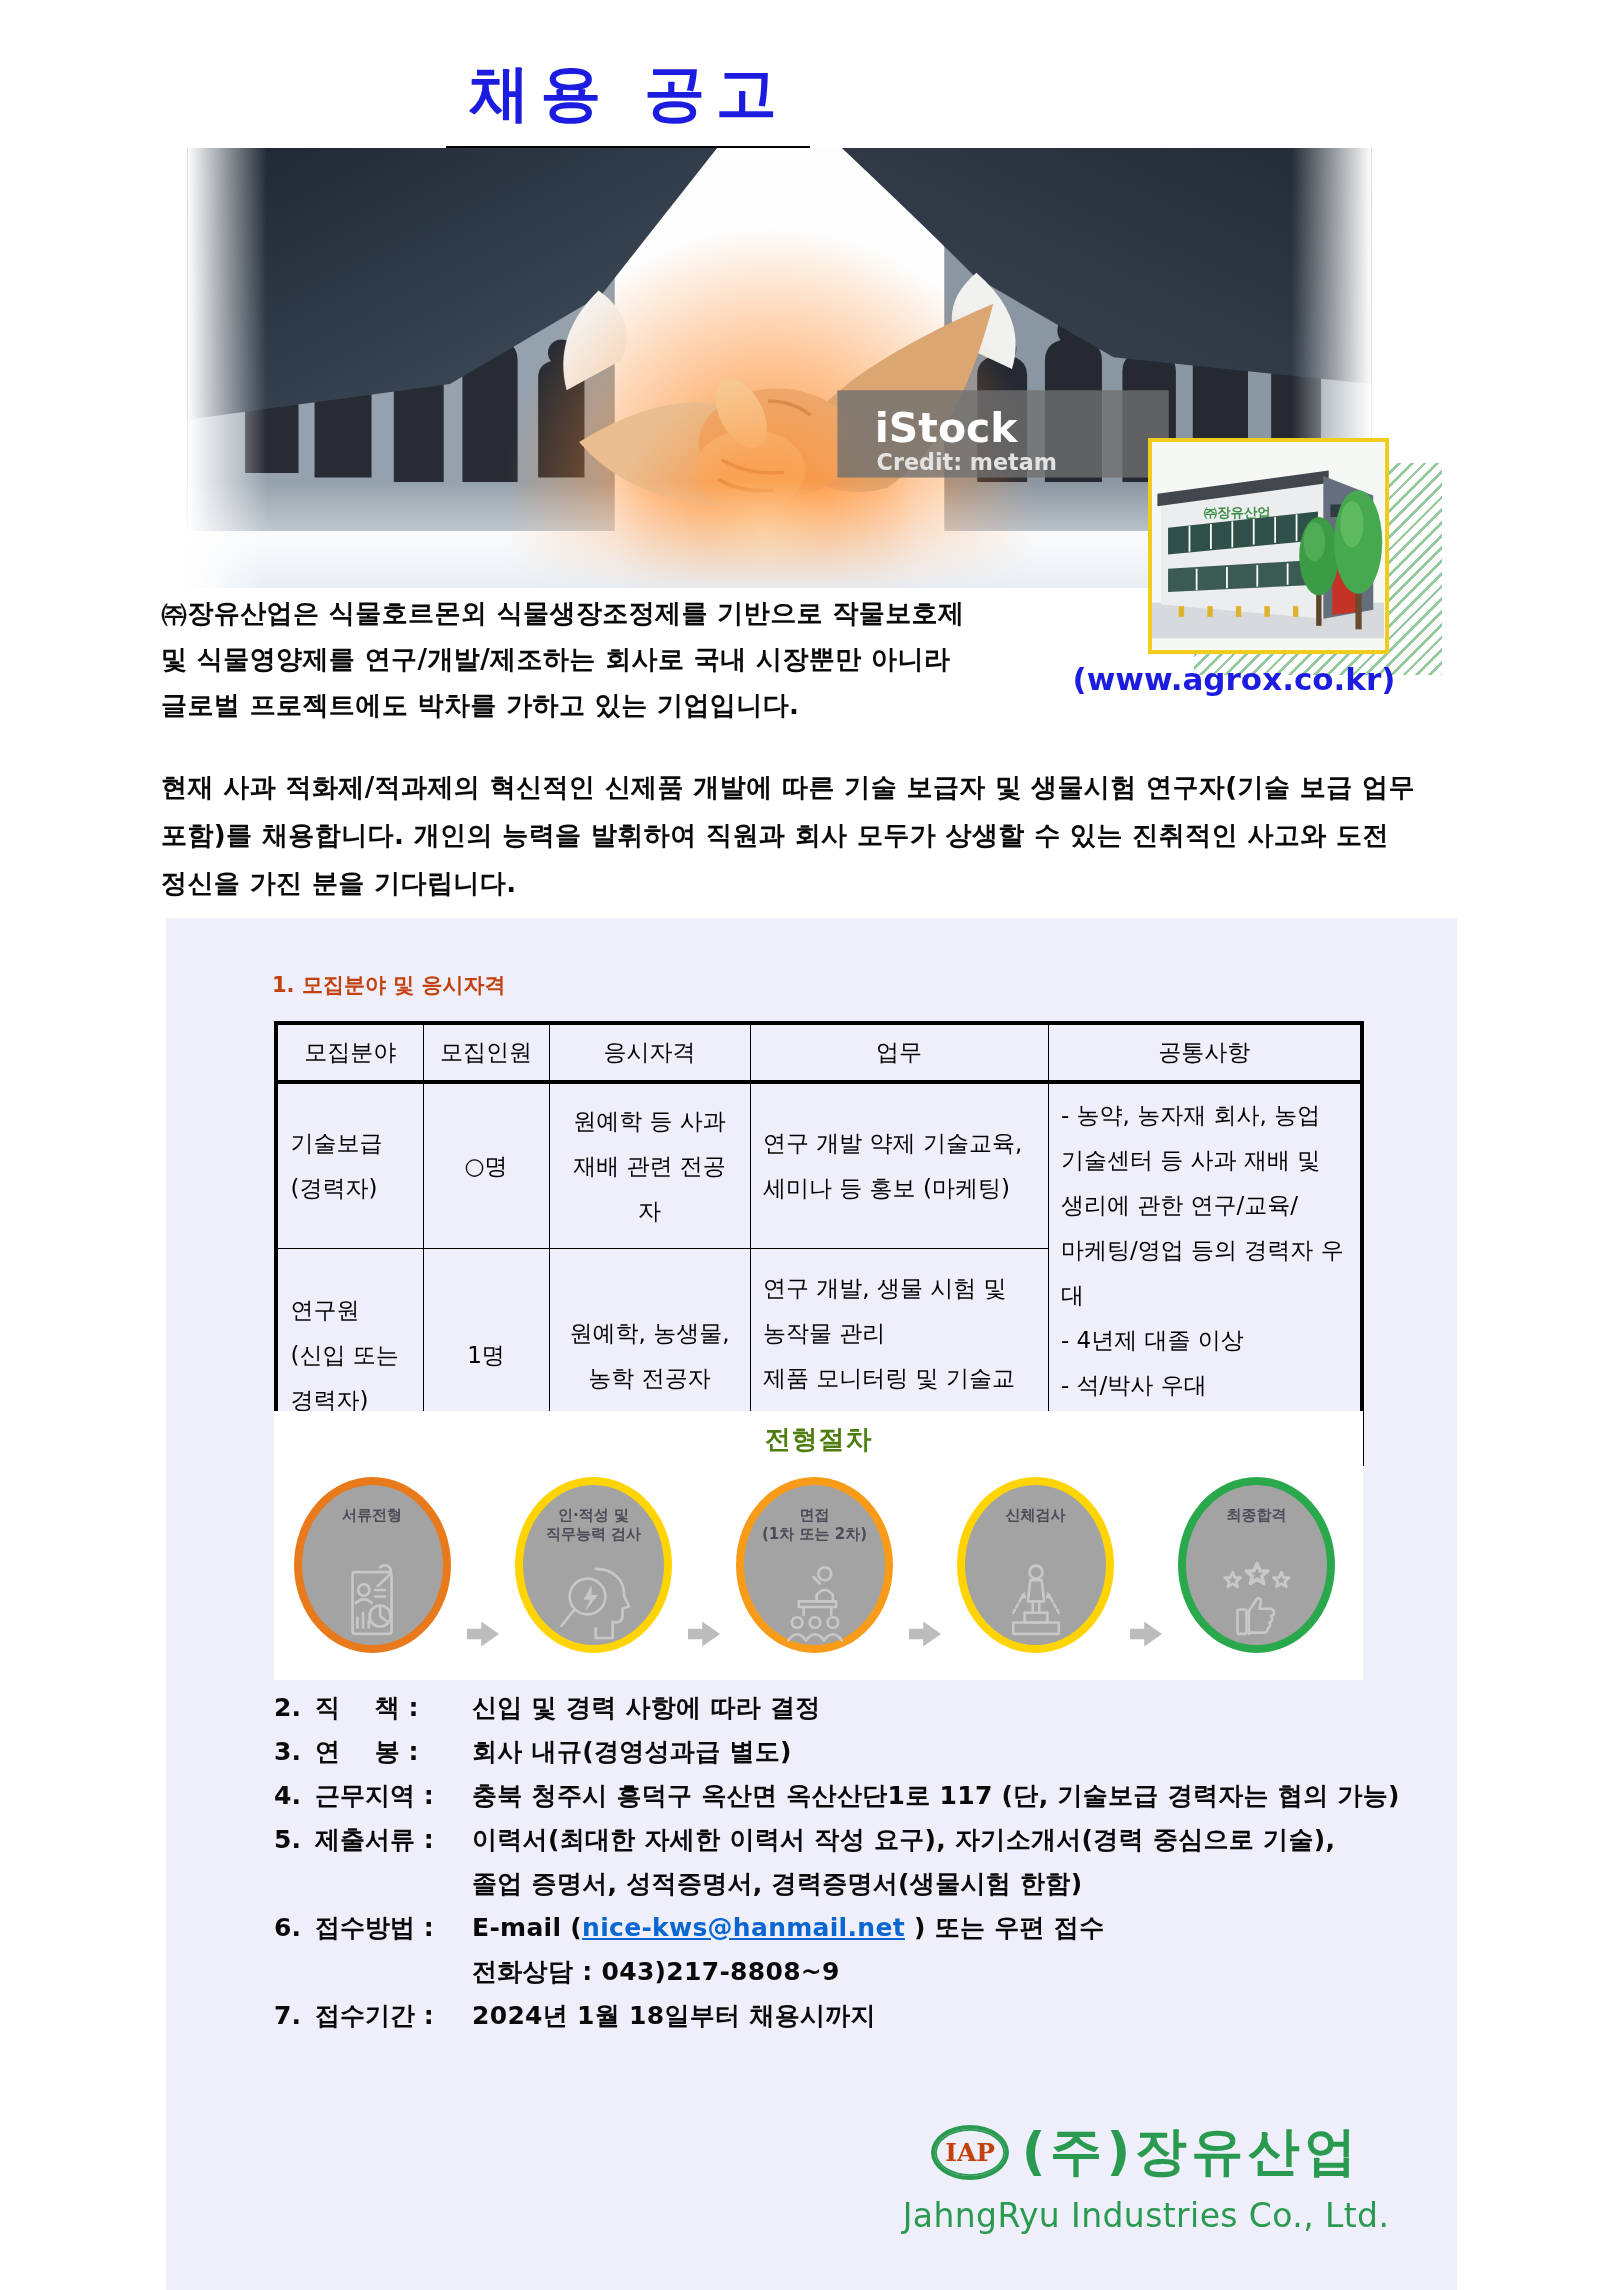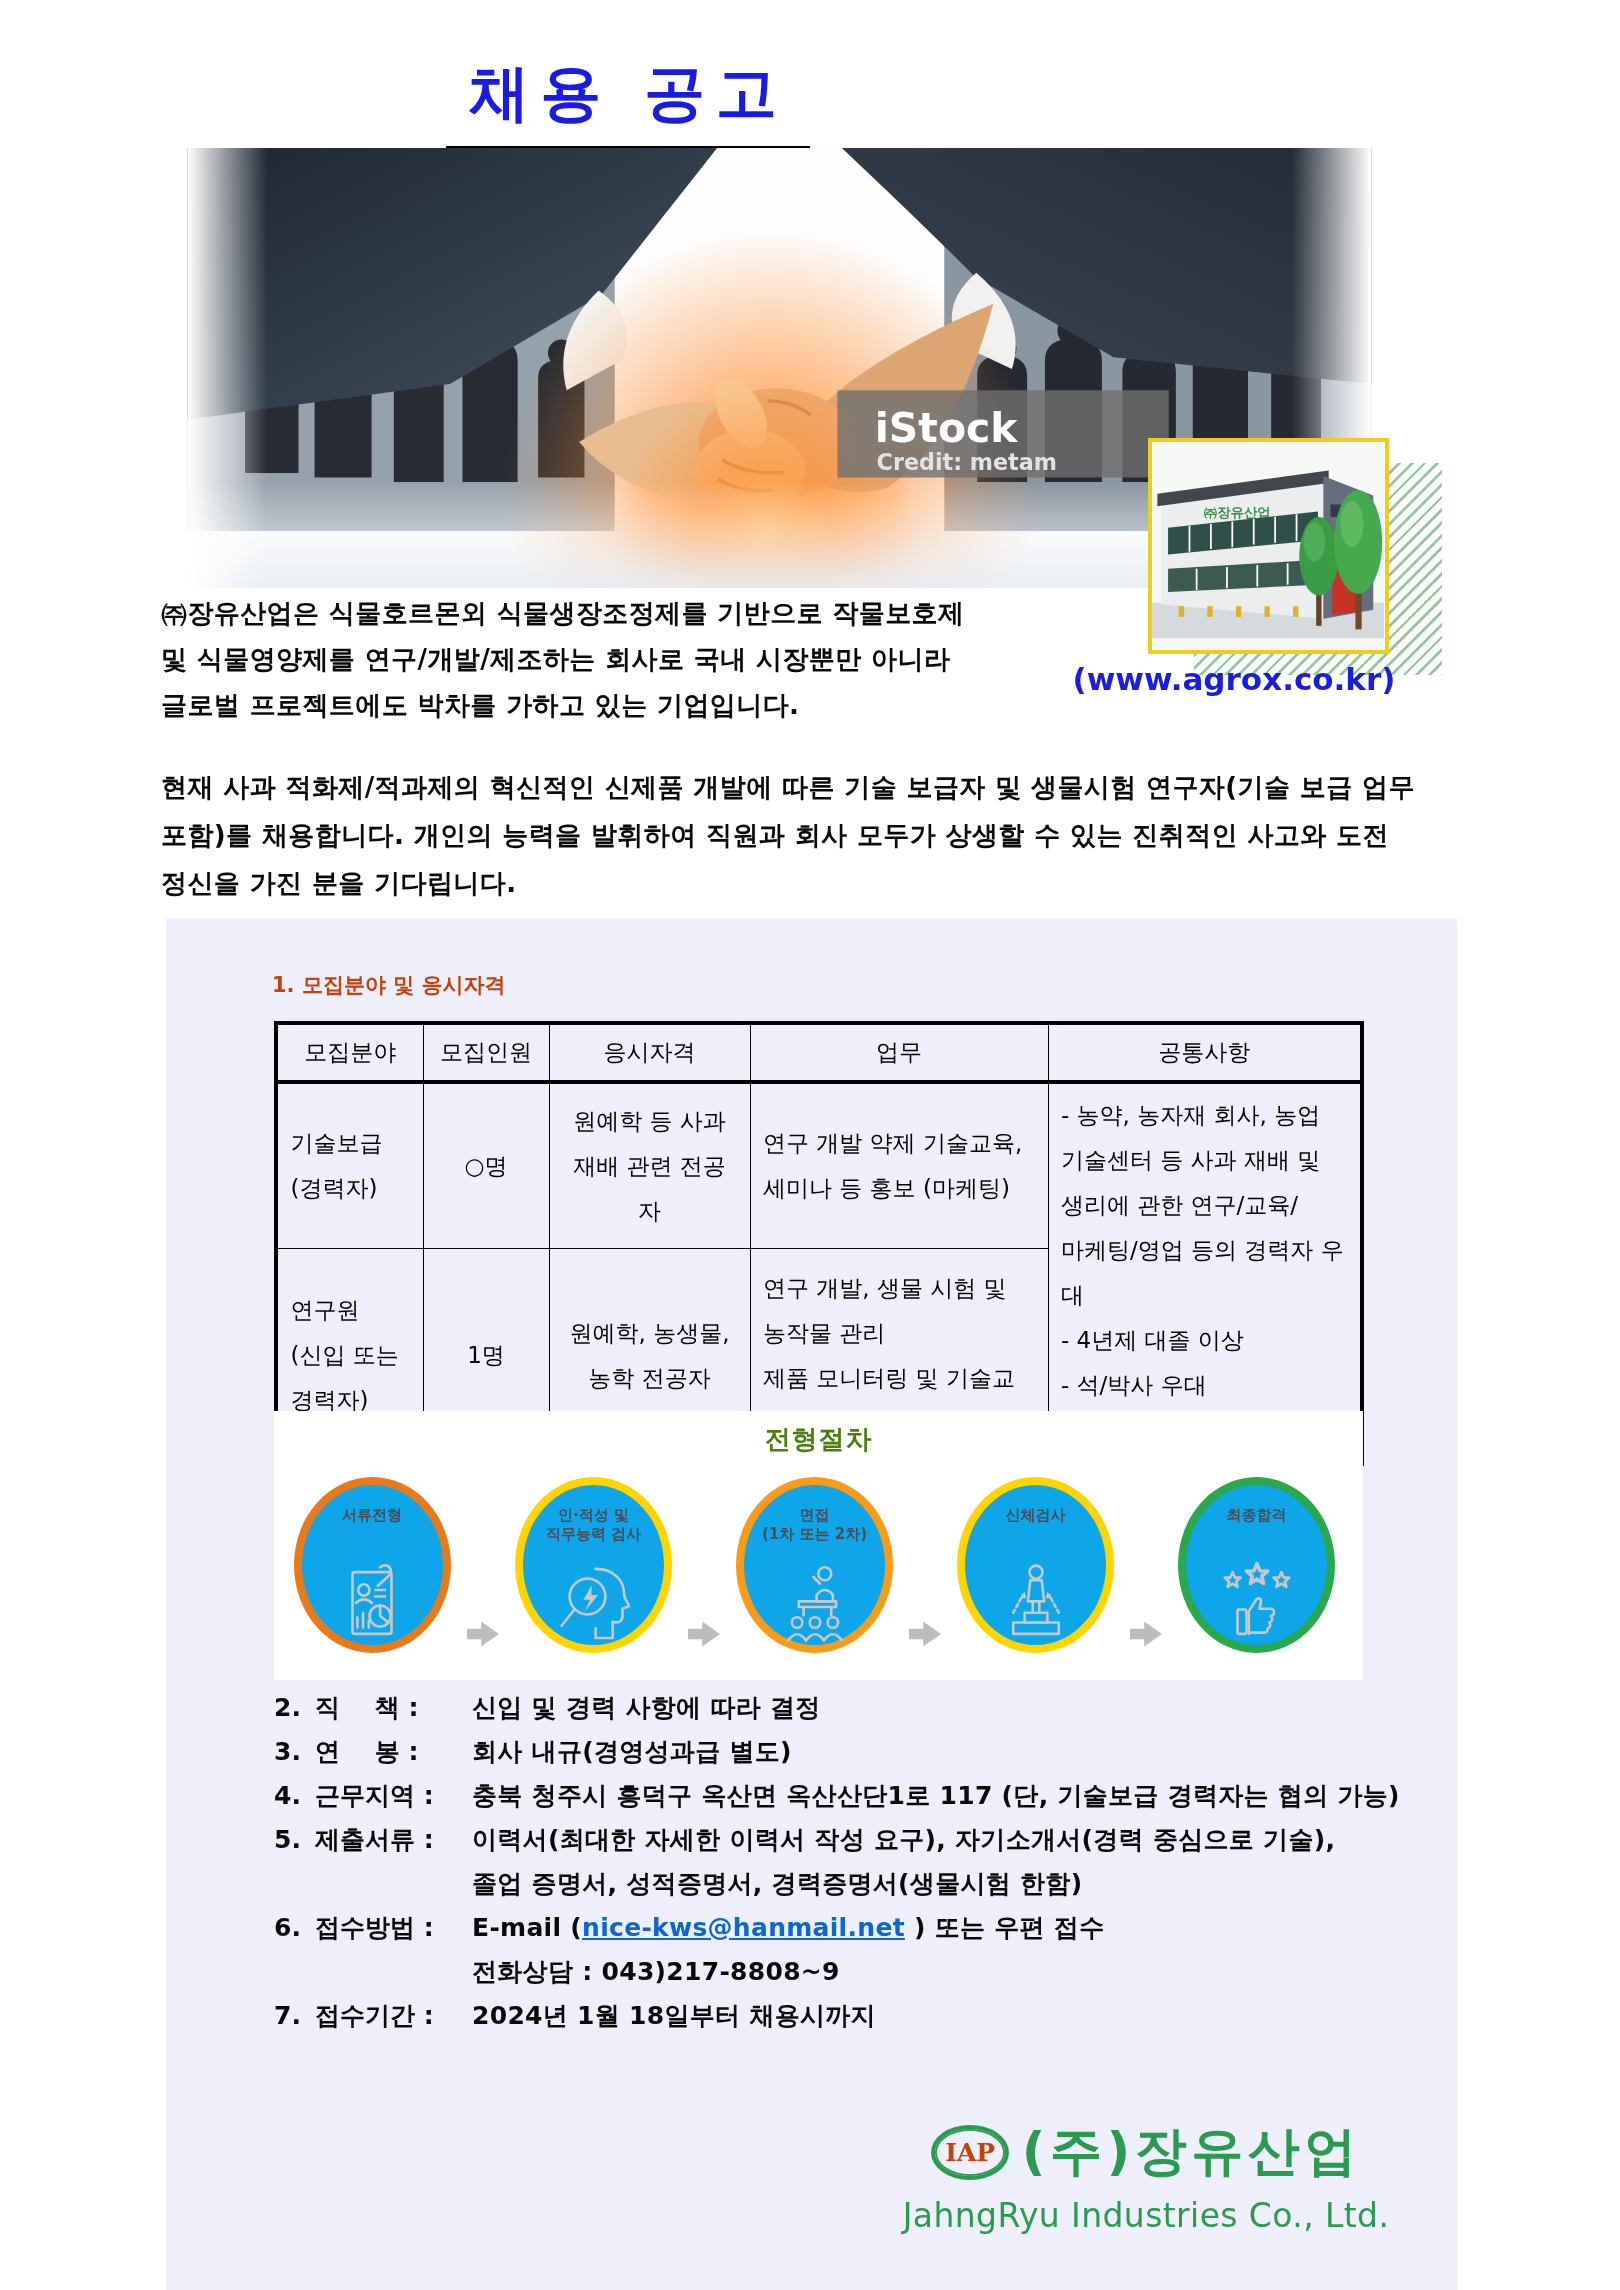"서류전형" .step-circle { background: #0ea5e9 -> #a3a3a3 }
